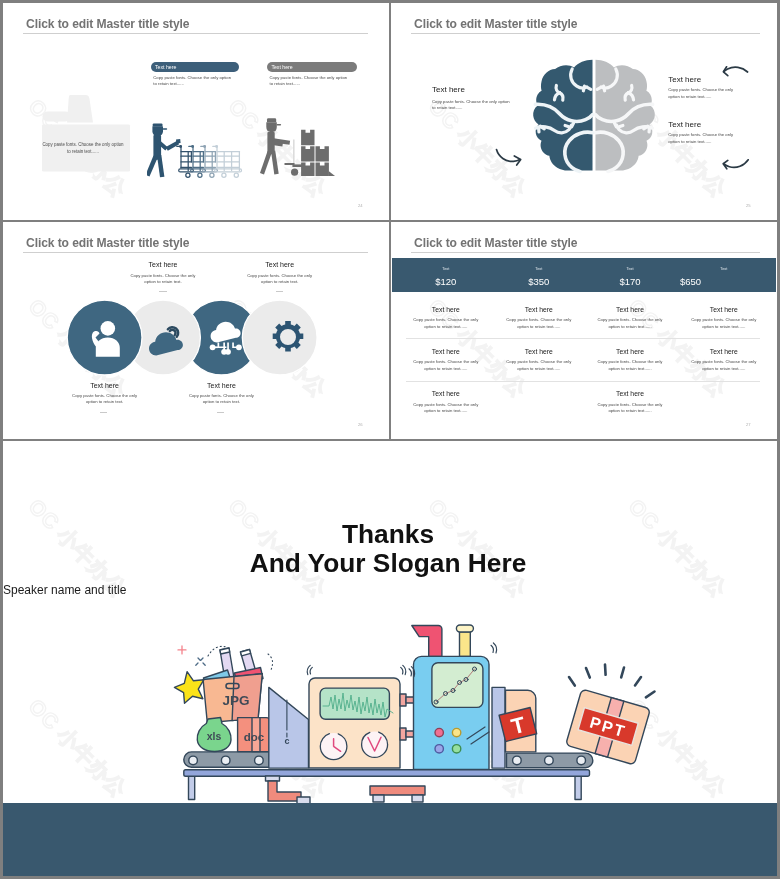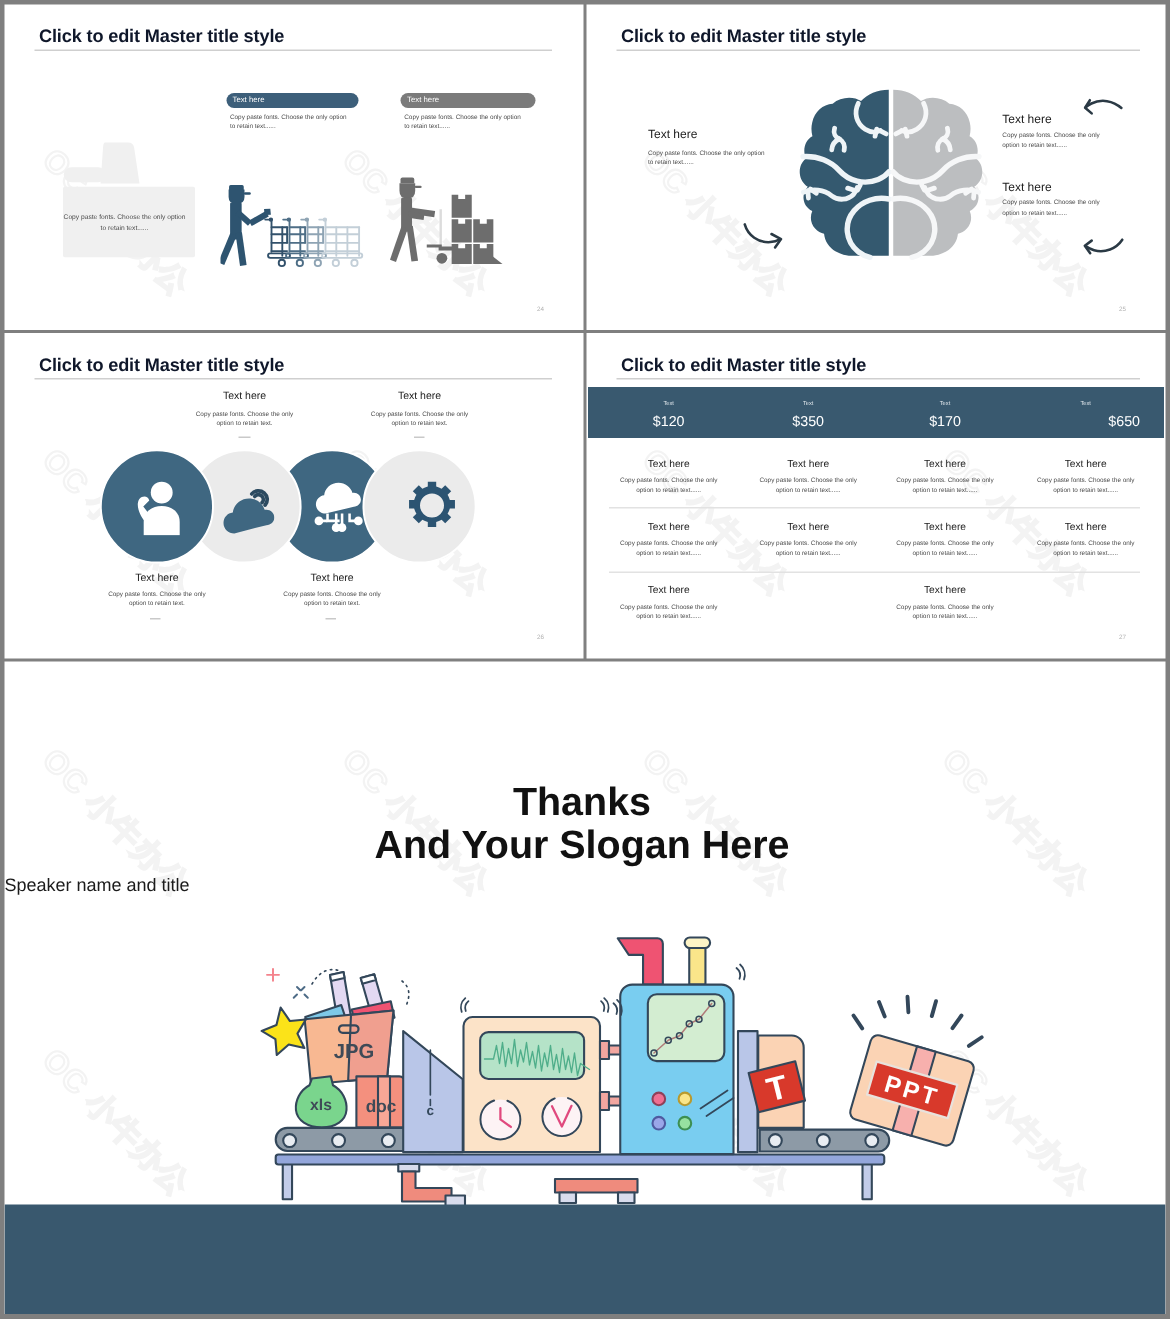"Click to edit Master title" .sl-title { color: #0f172a -> #737373 }
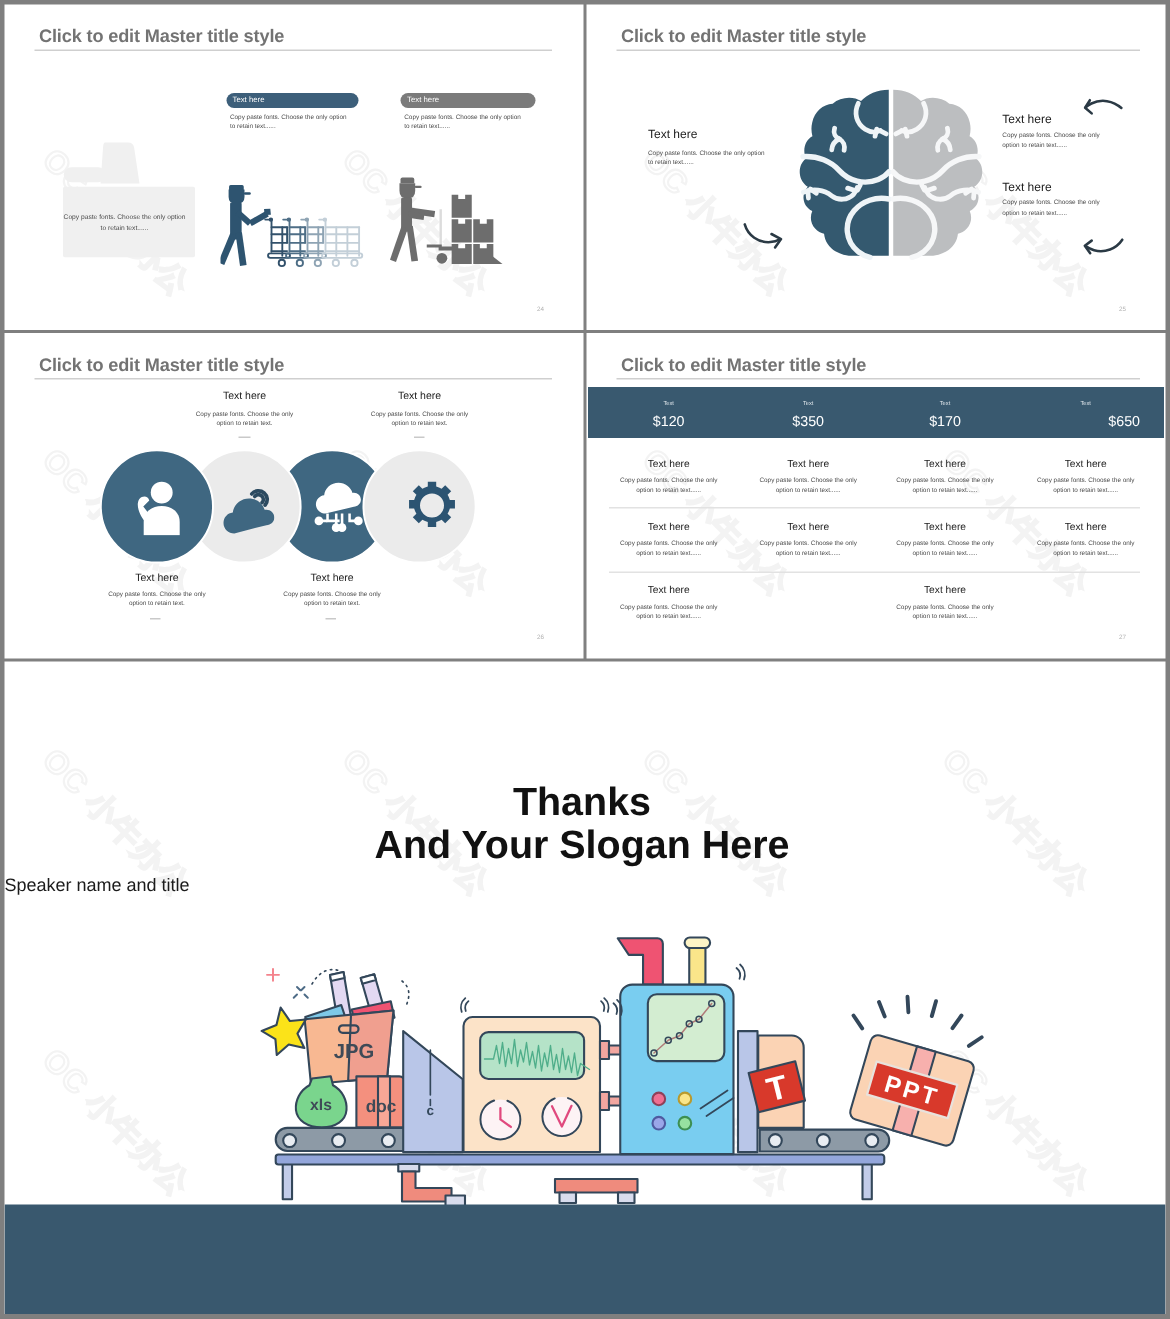"$650" div.hdr-value { text-align: right -> left }
